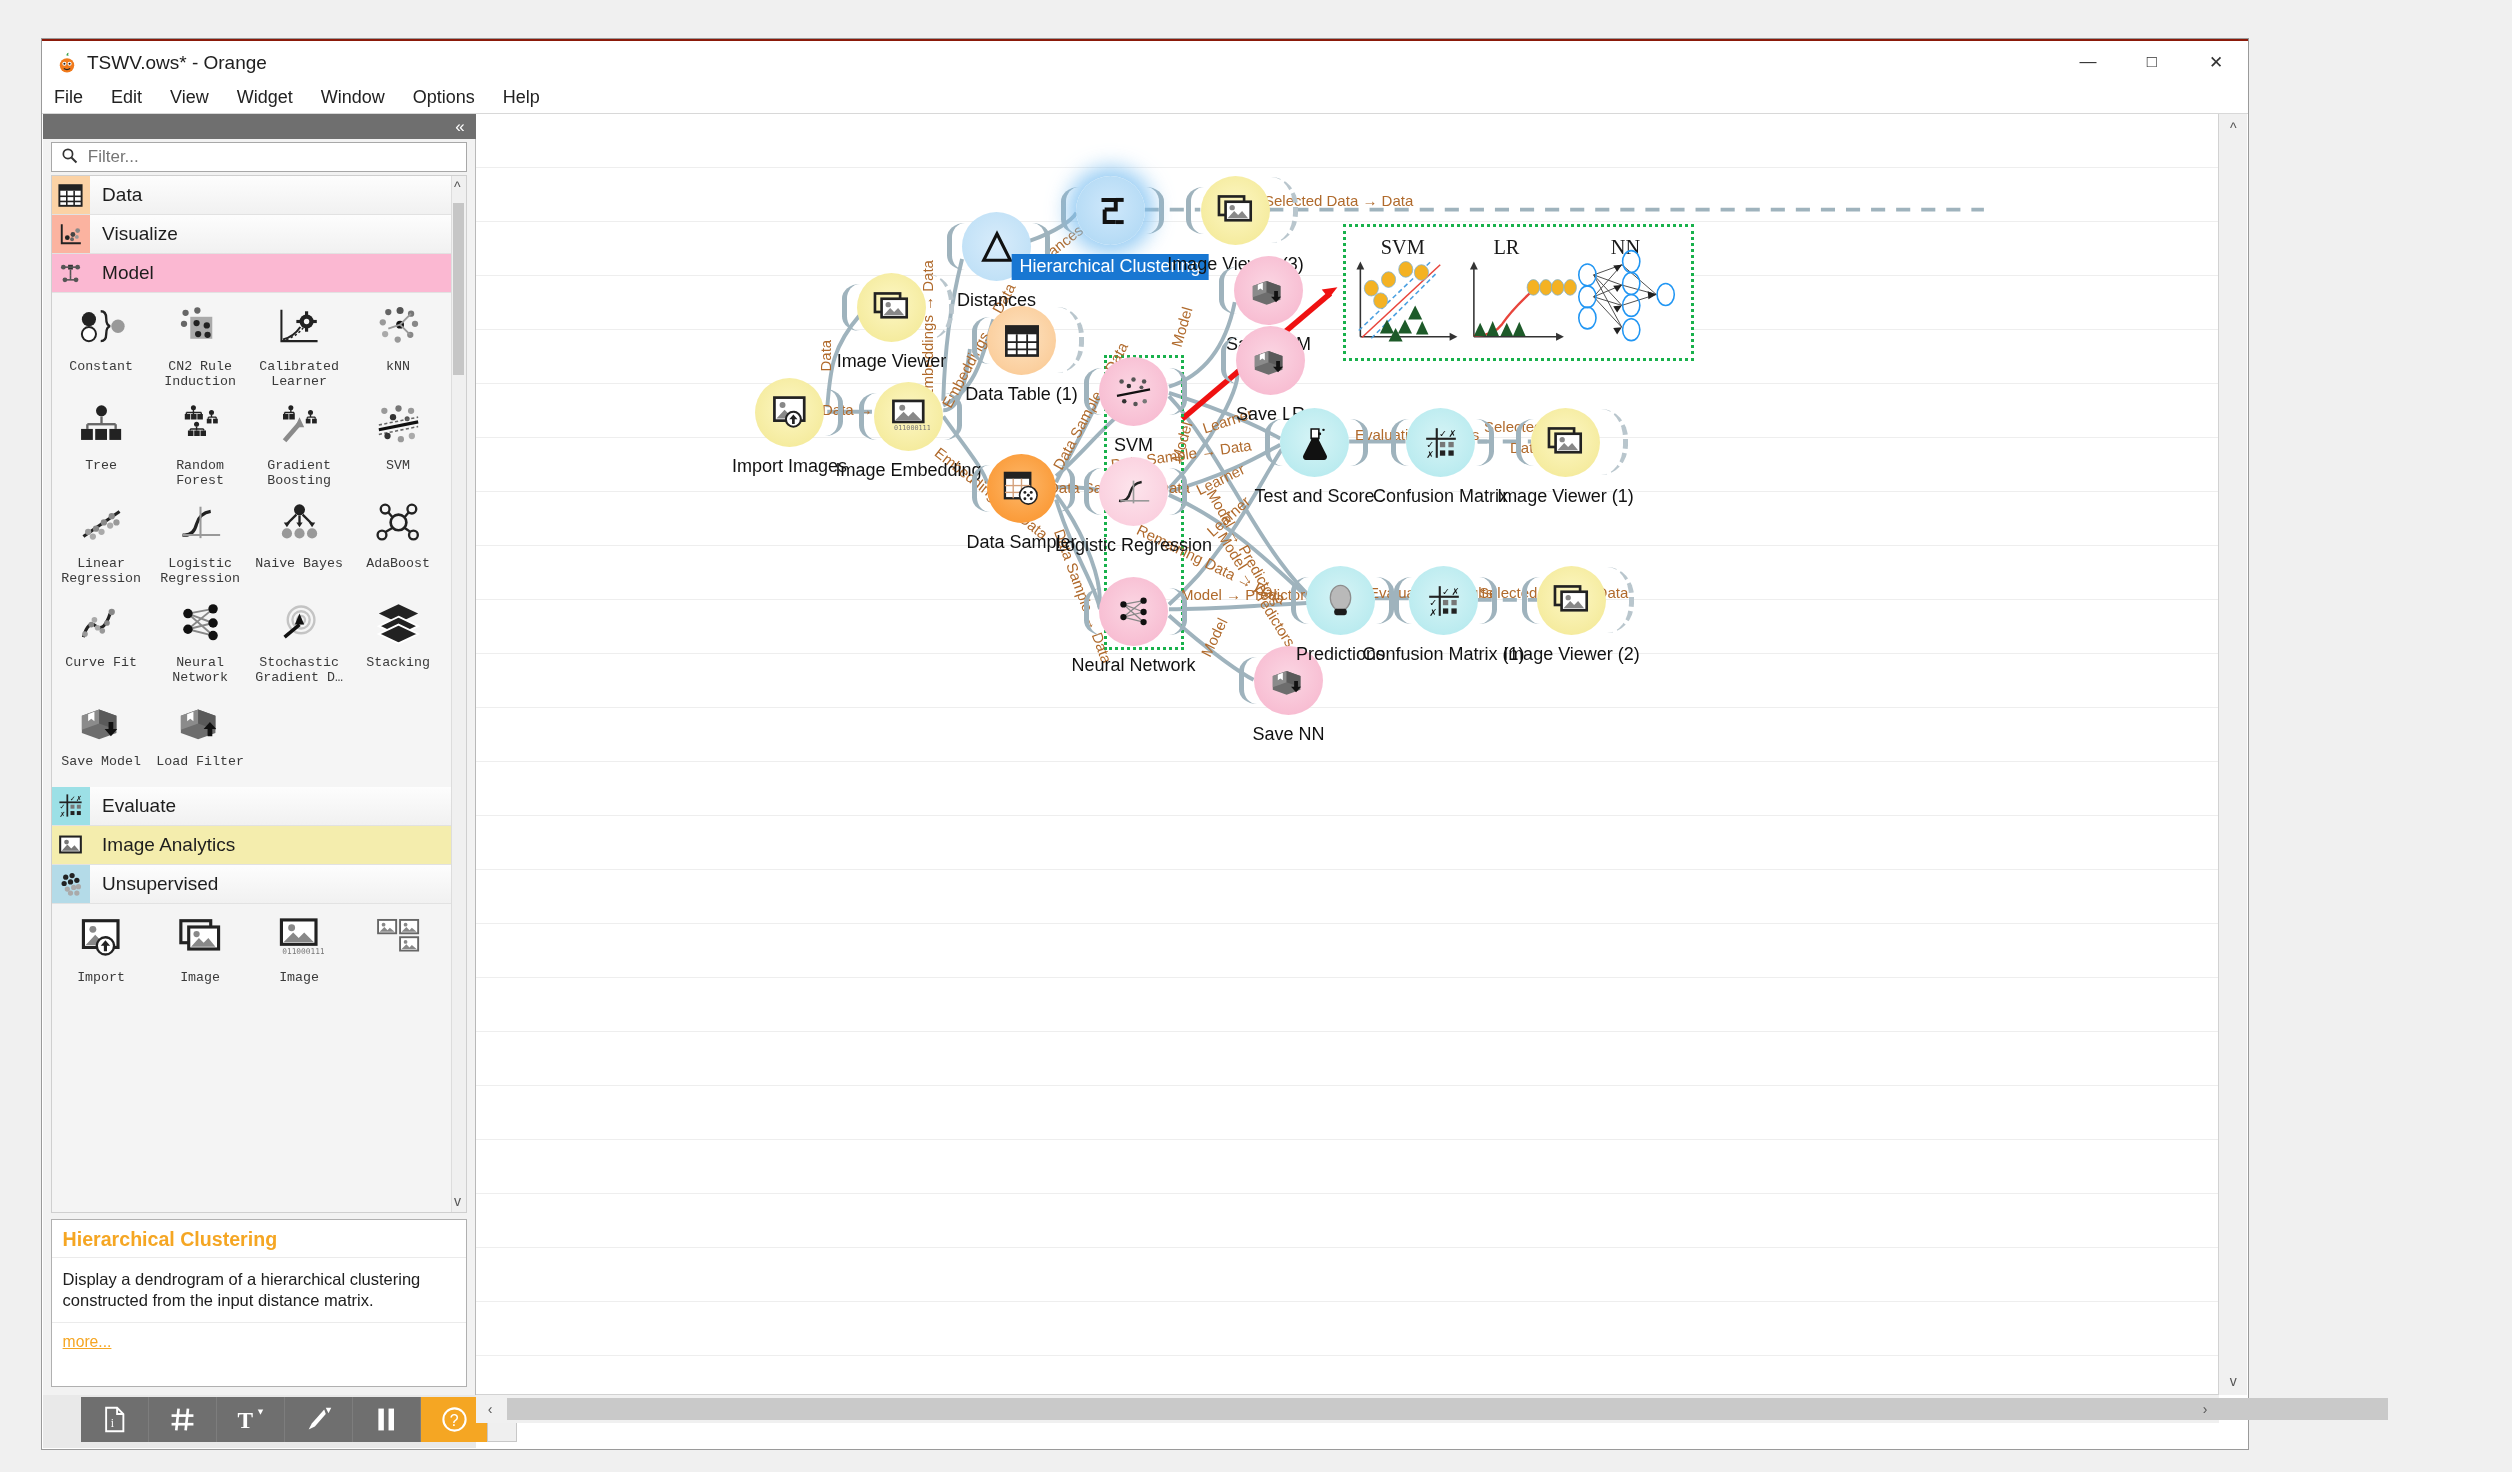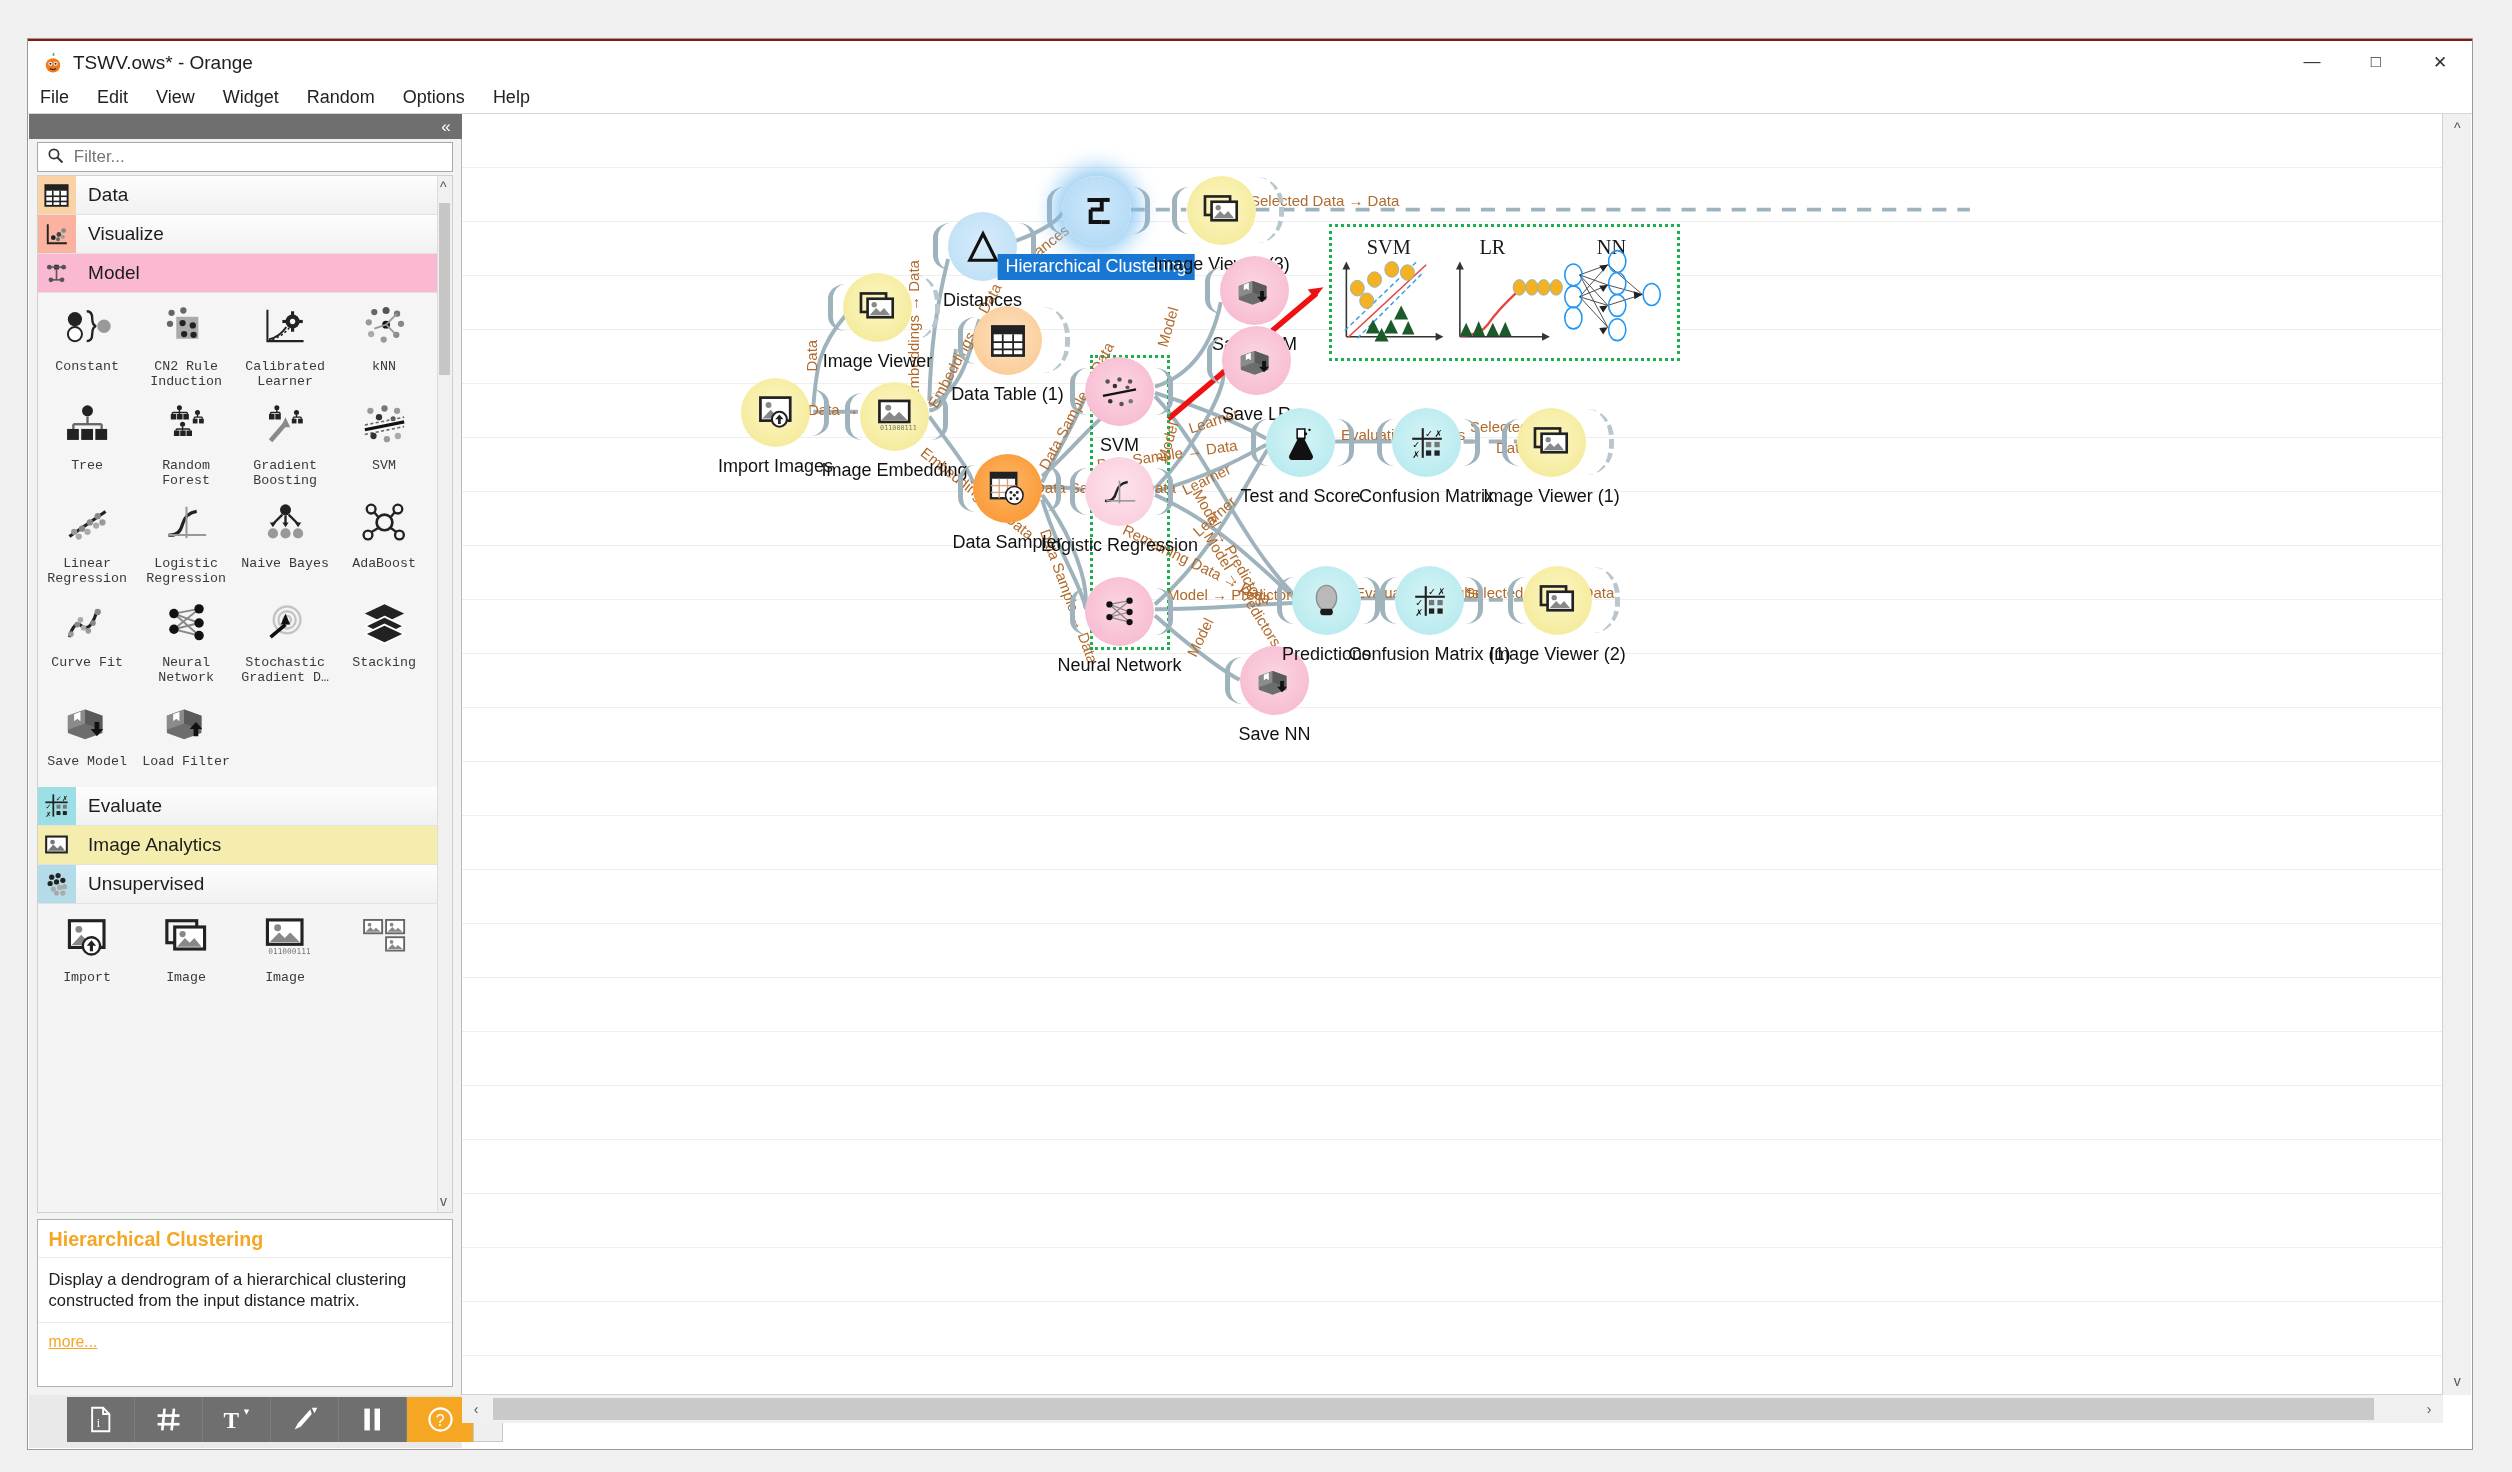"TSWV.ows* - Orange" .win { left: 27px -> 41px; width: 2446px -> 2208px }
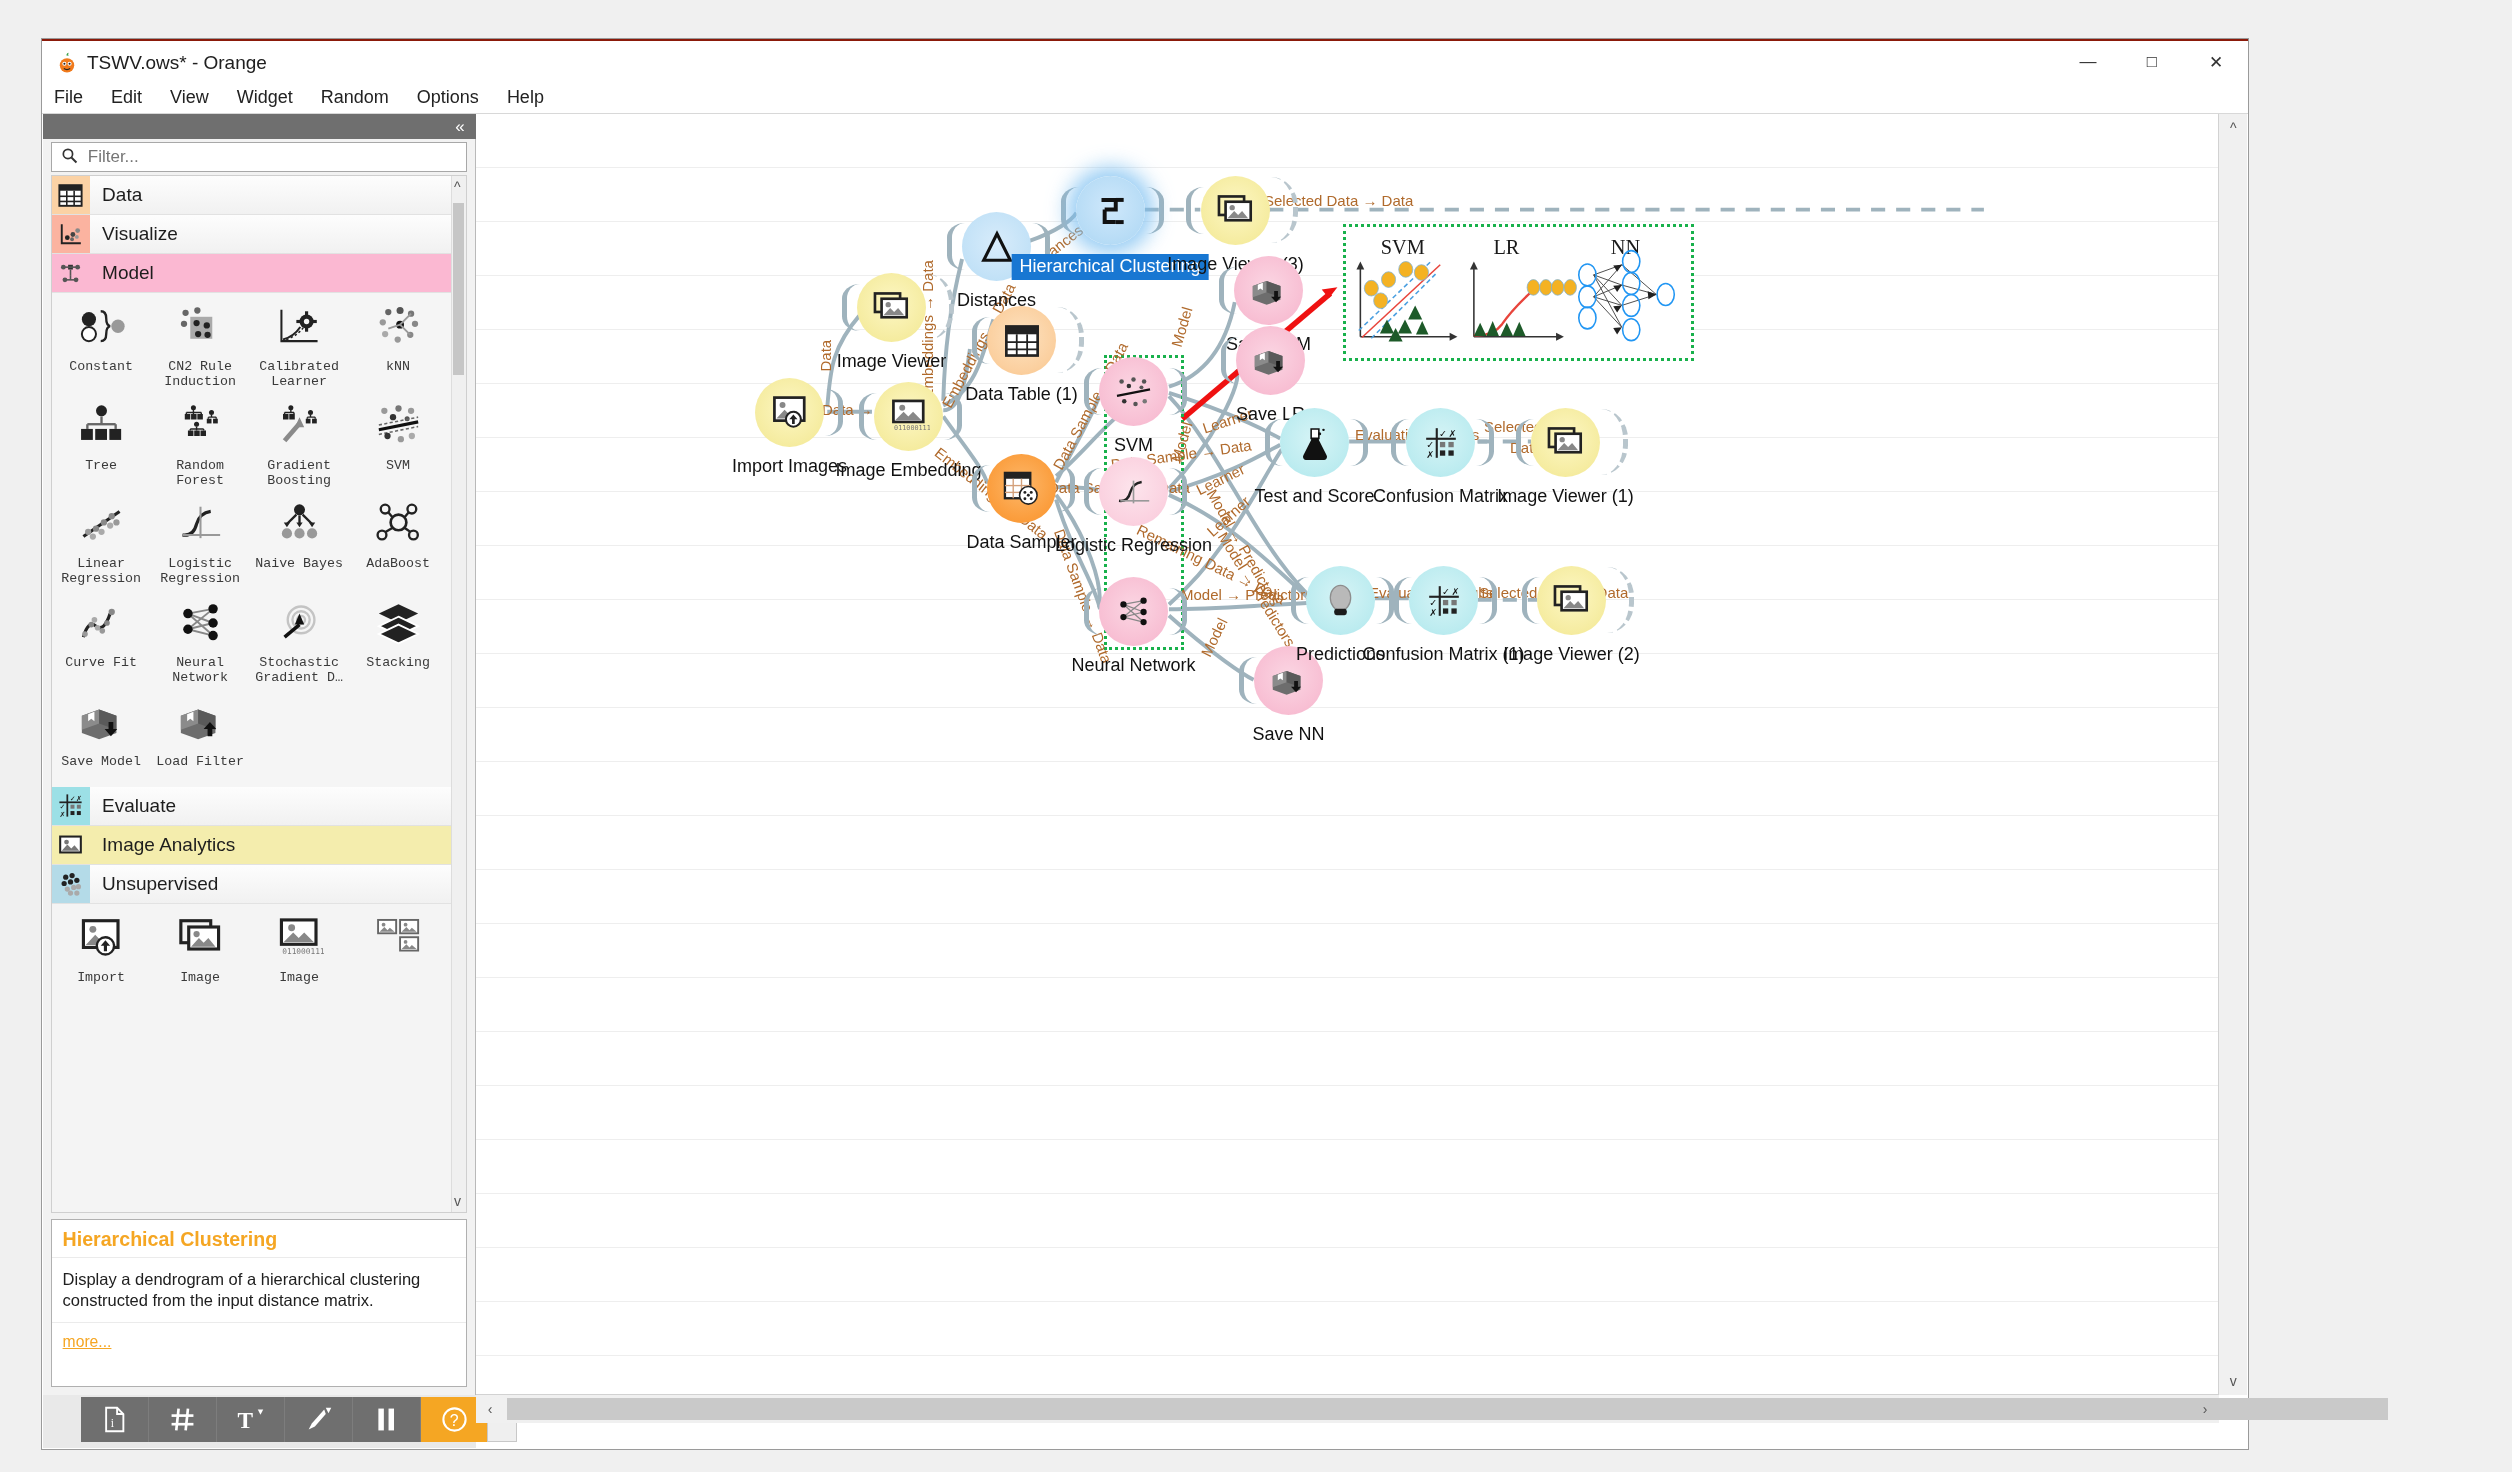"Random" div.menu-item { text: Random -> Window }
